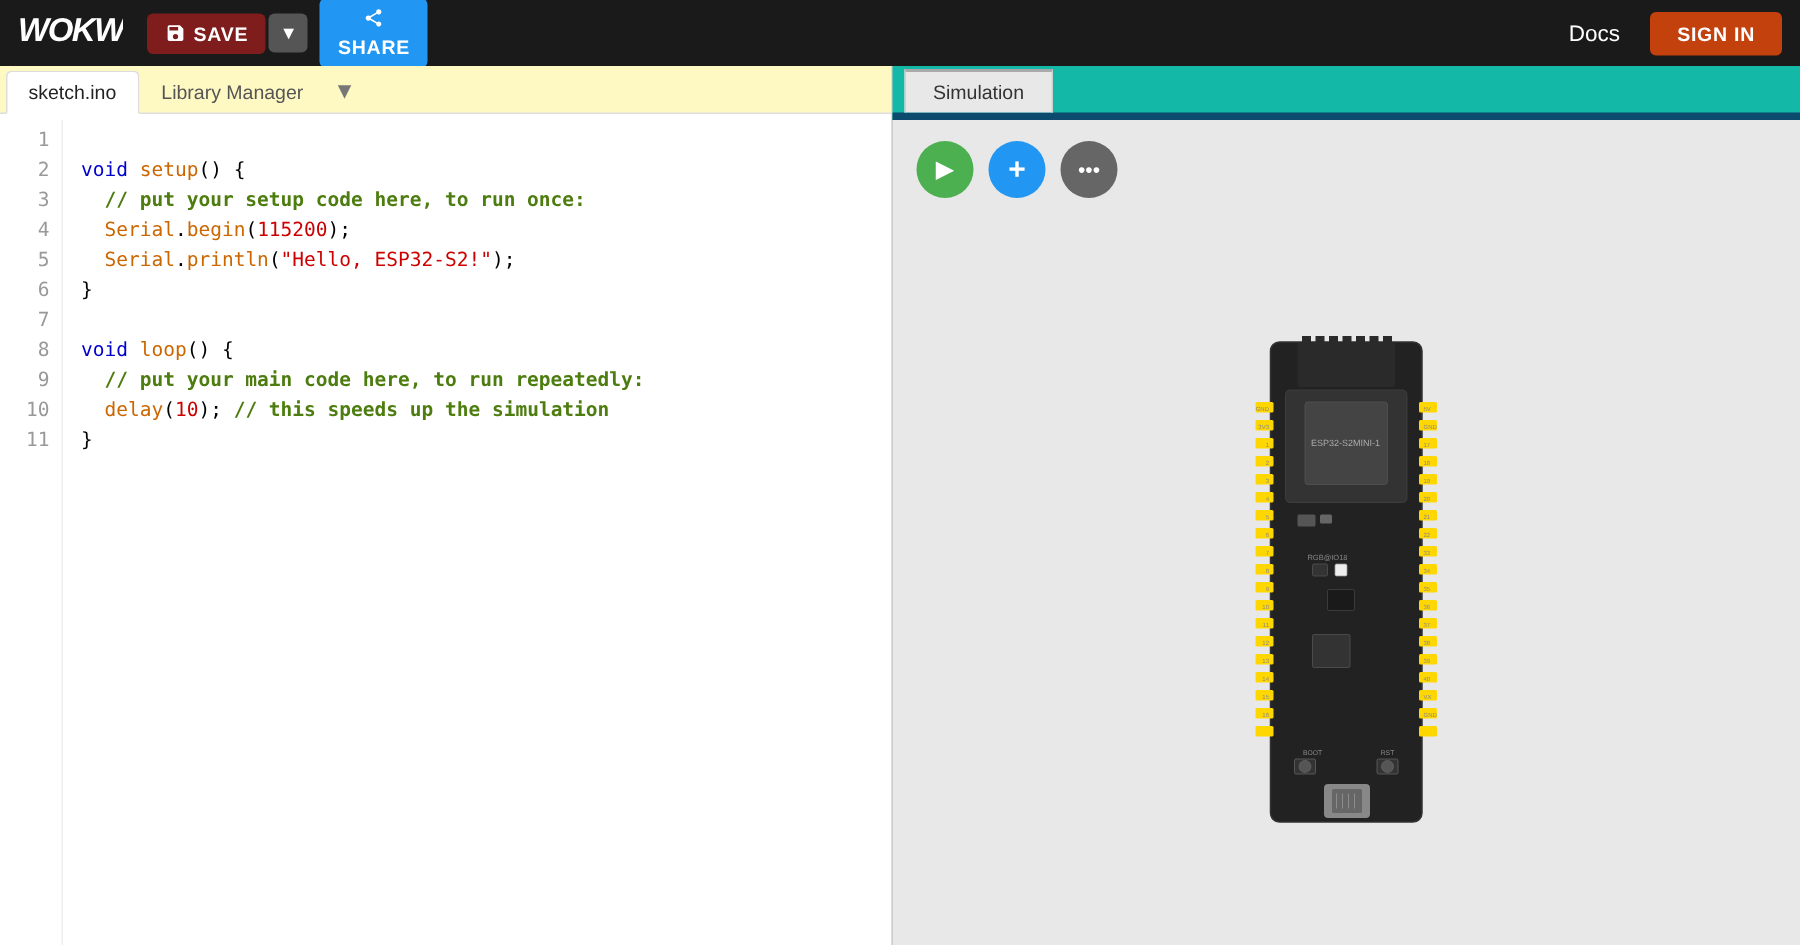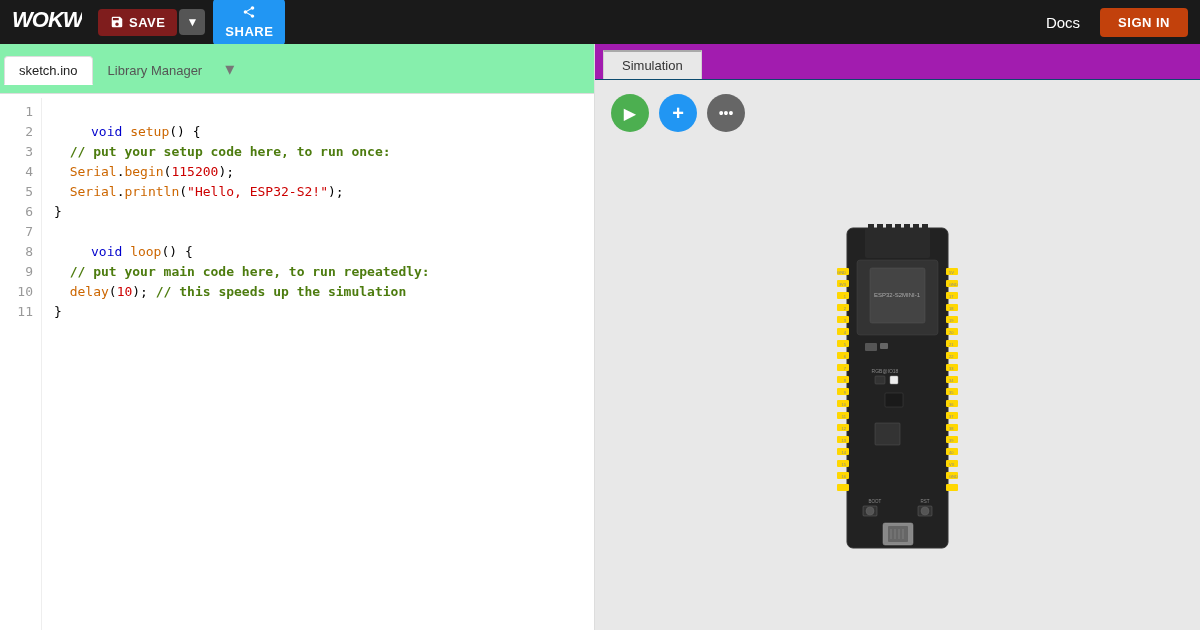"sketch.ino" #tabs { background: #86efac -> #fef9c3; height: 50px -> 32px }
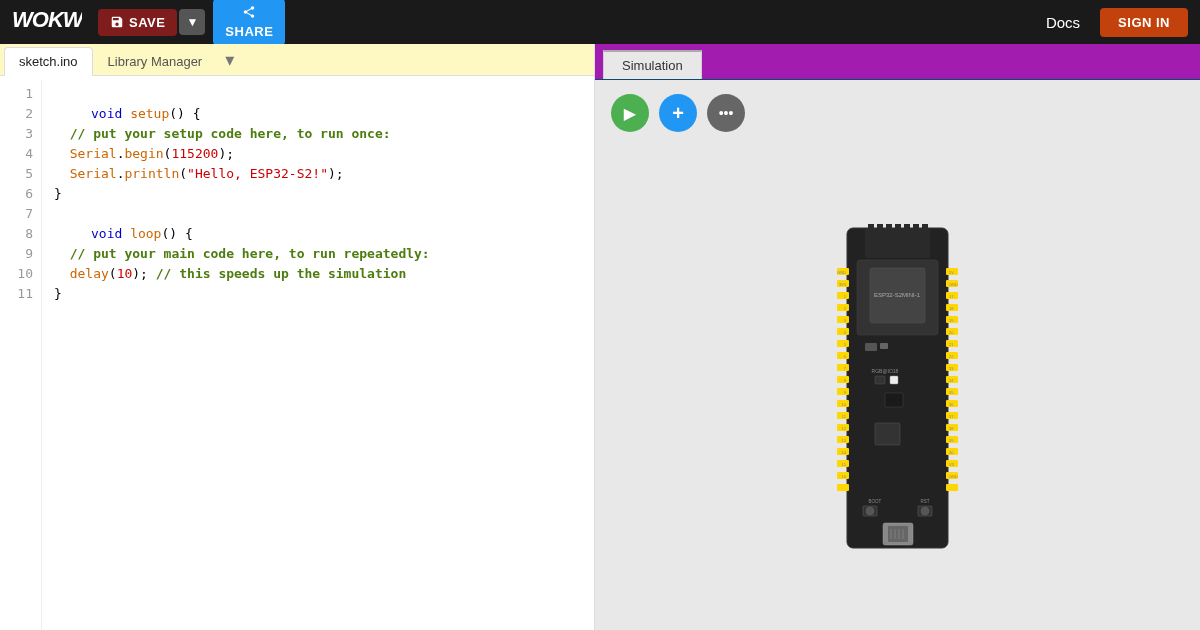"Simulation" #sim-header { background: #a21caf -> #14b8a6; border-bottom: 1px solid #0c4a6e -> 5px solid #0c4a6e }
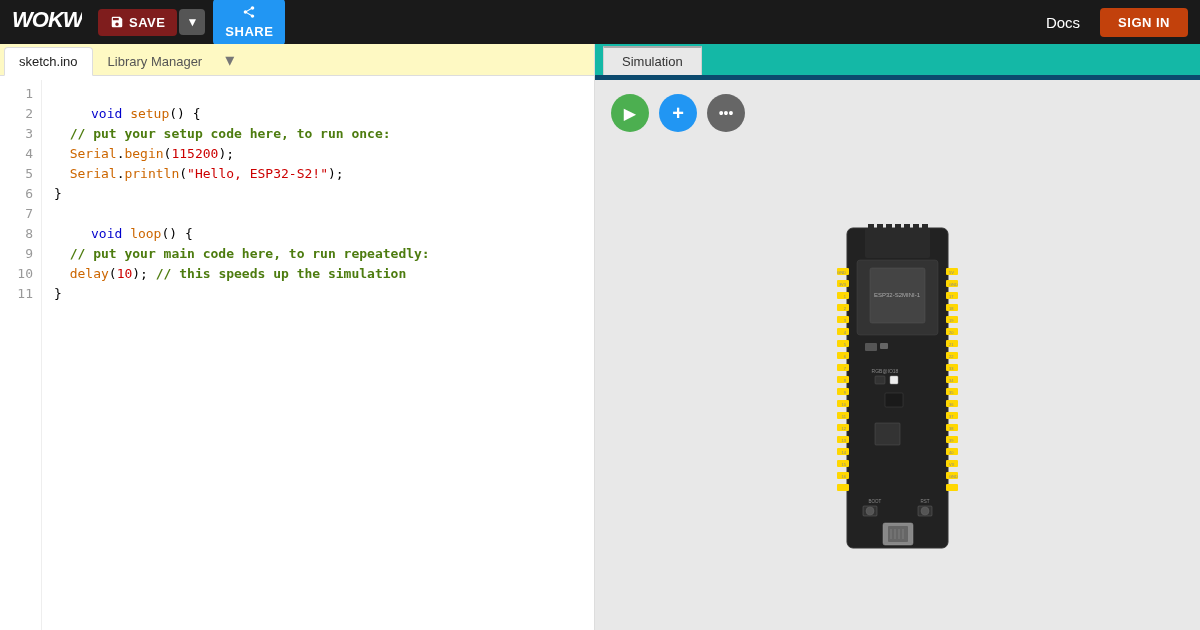"void" .kw { margin-left: 37px -> none }
